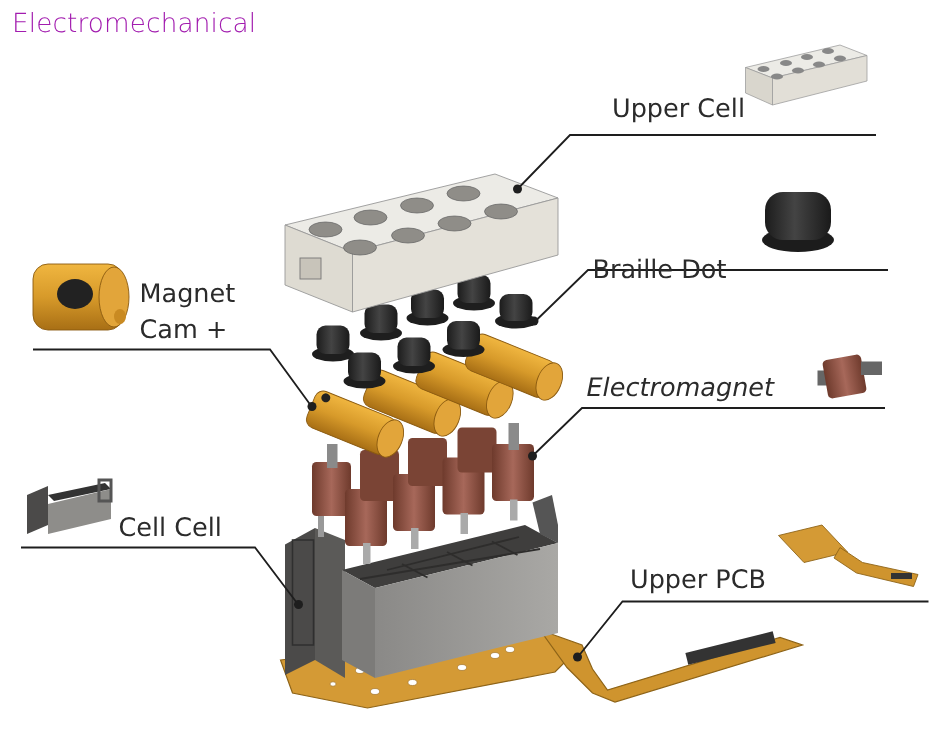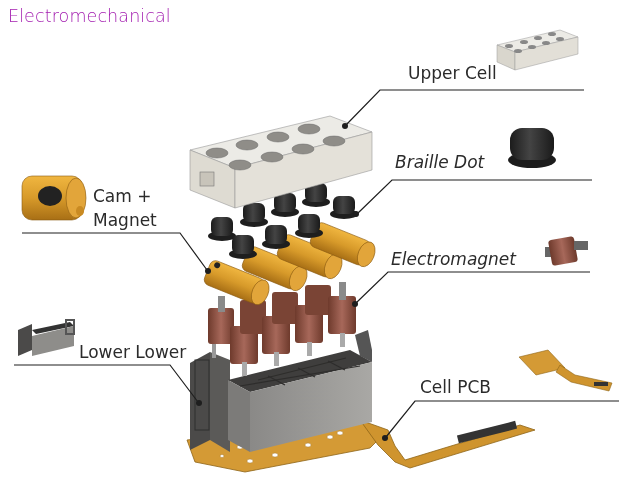"Braille Dot" div.label { font-style: italic -> none; top: 151px -> 169px }
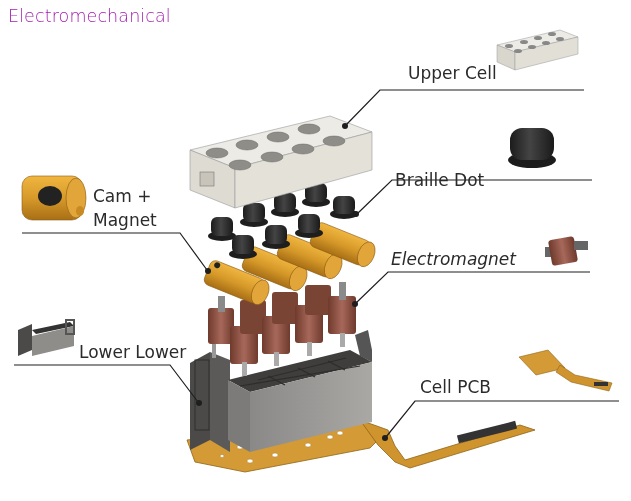"Cam +" div { order: before "Magnet" -> after "Magnet" }
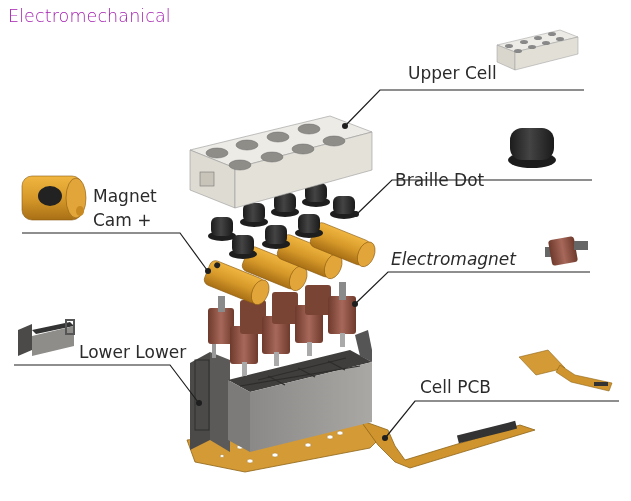"Lower Lower" div.label { text: Lower Lower -> Cell Cell }
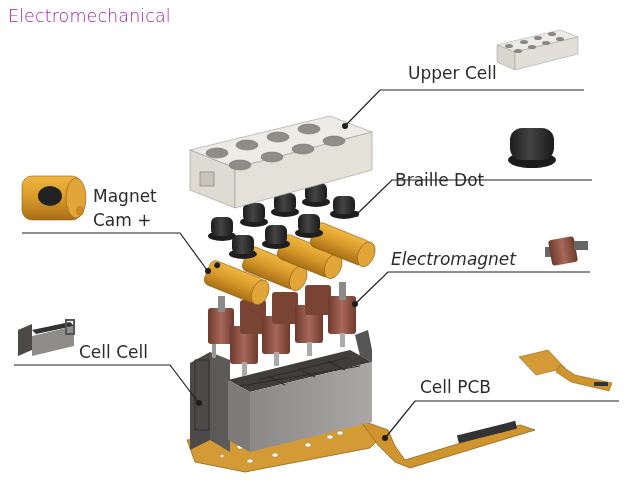"Cell PCB" div.label { text: Cell -> Upper }
